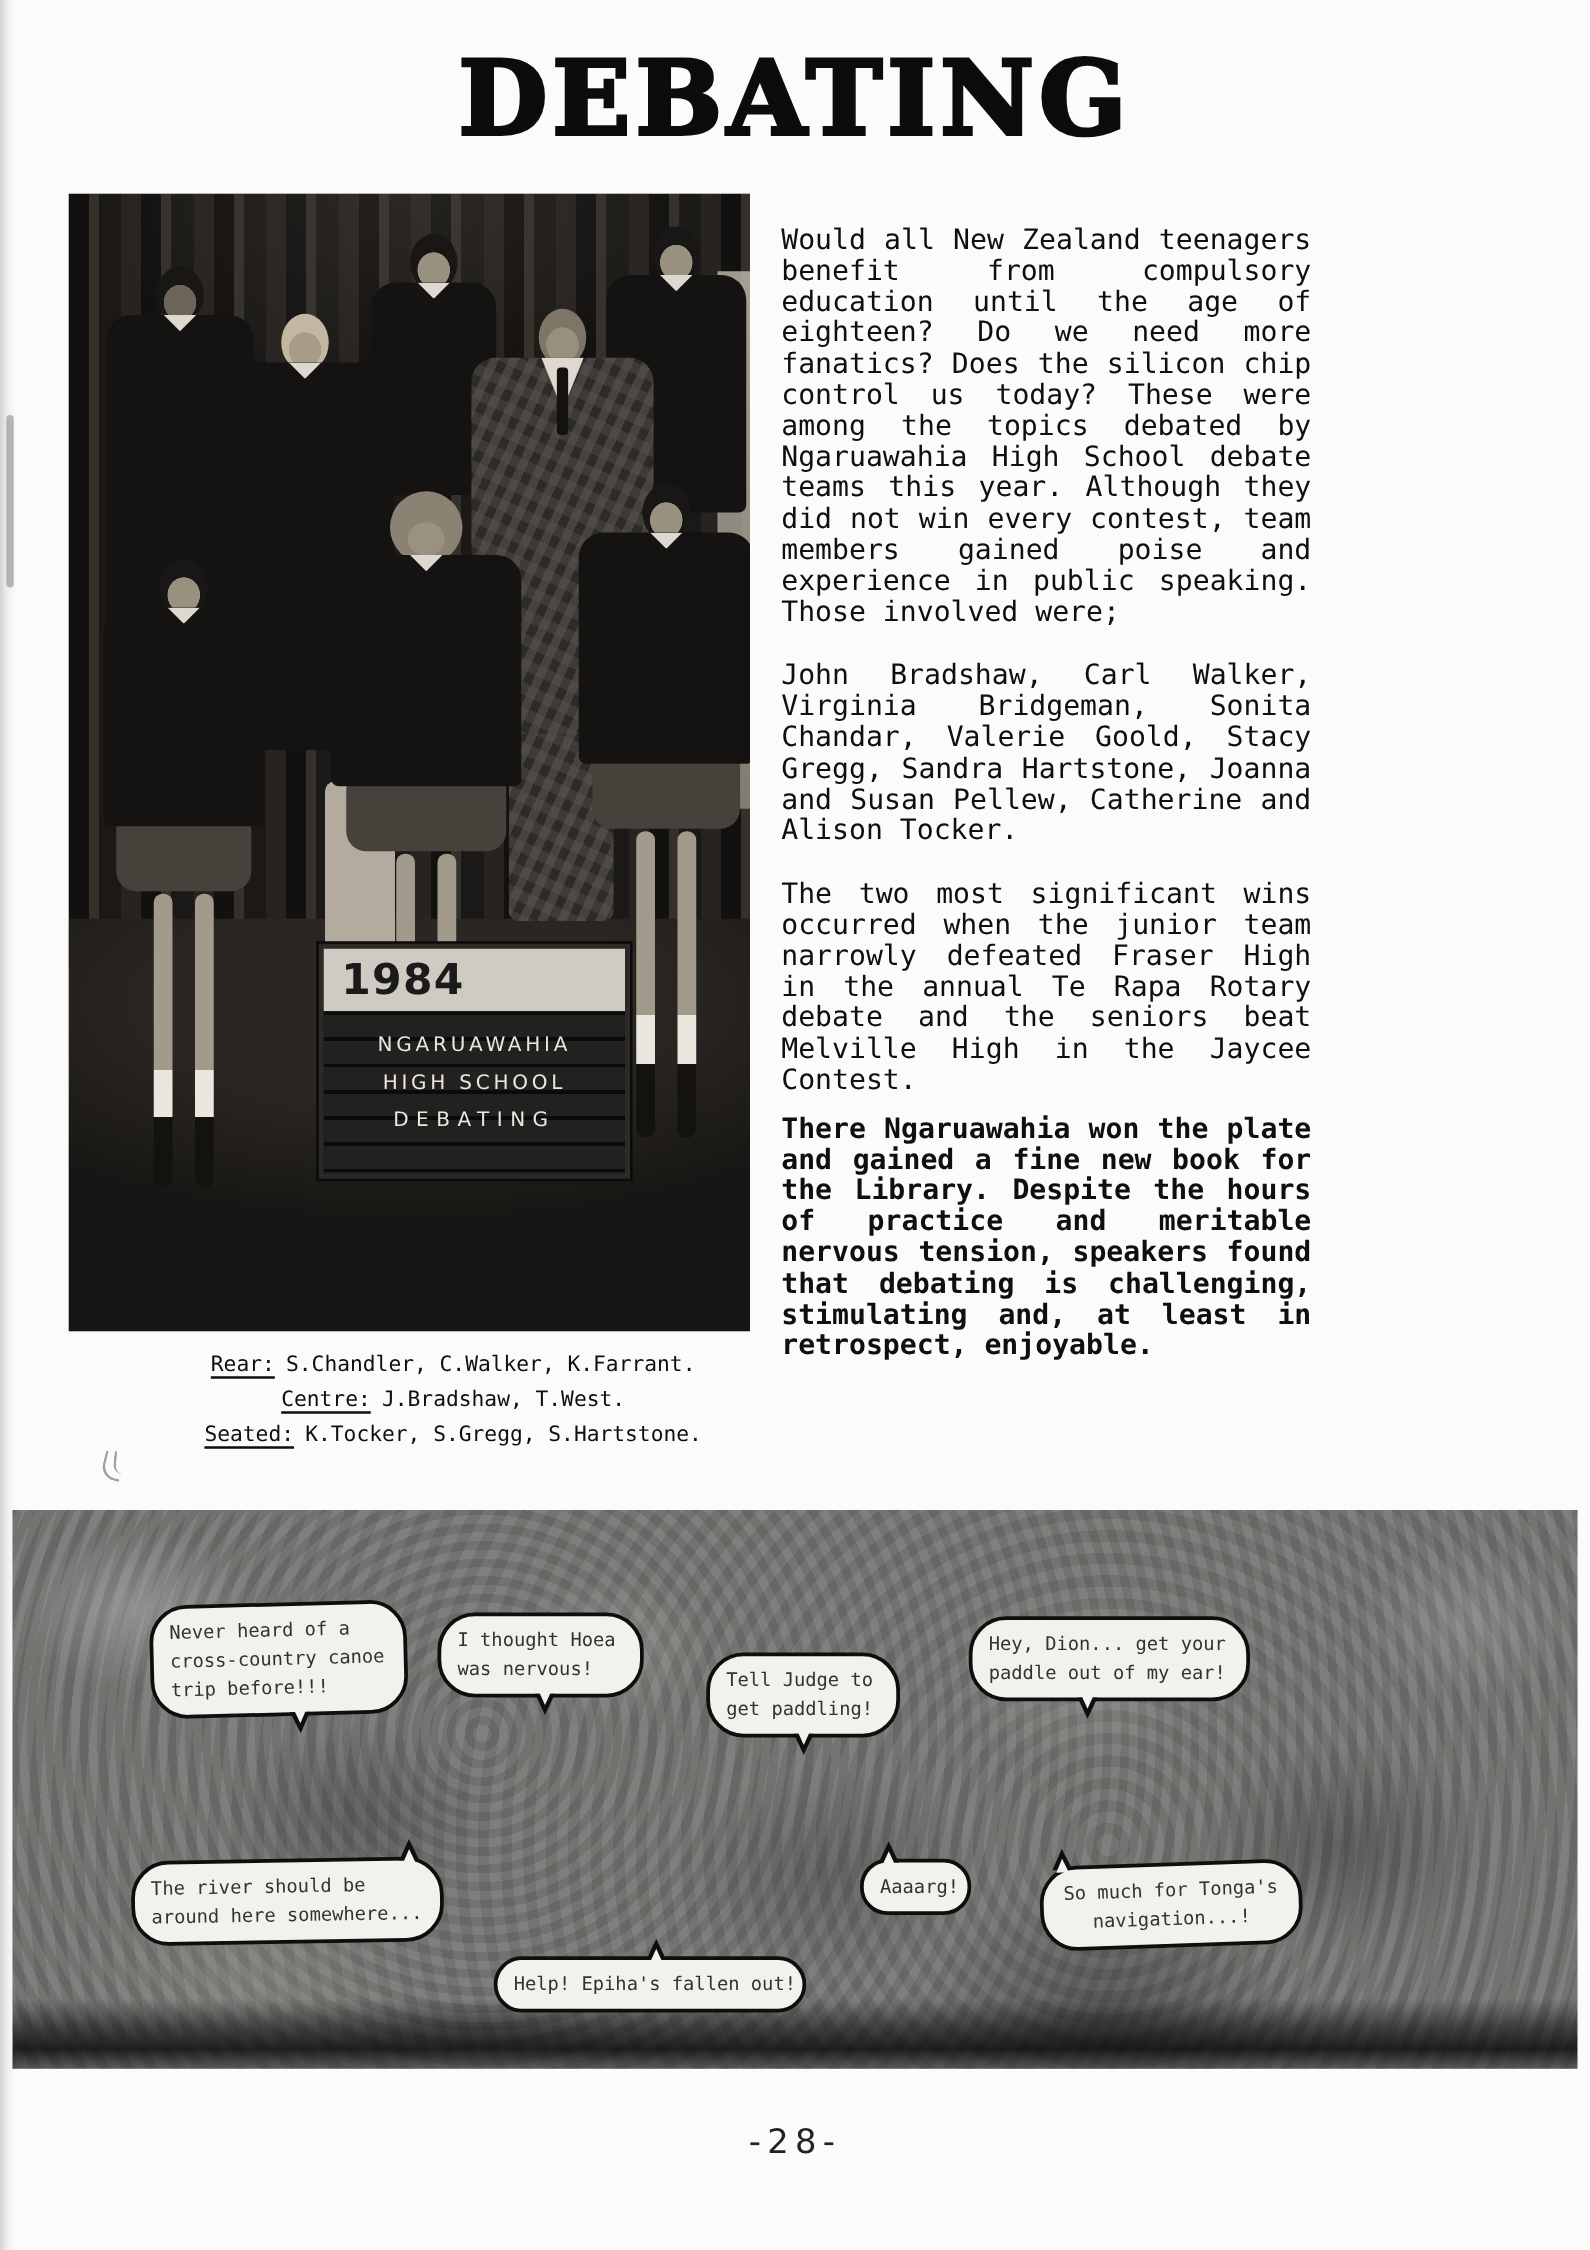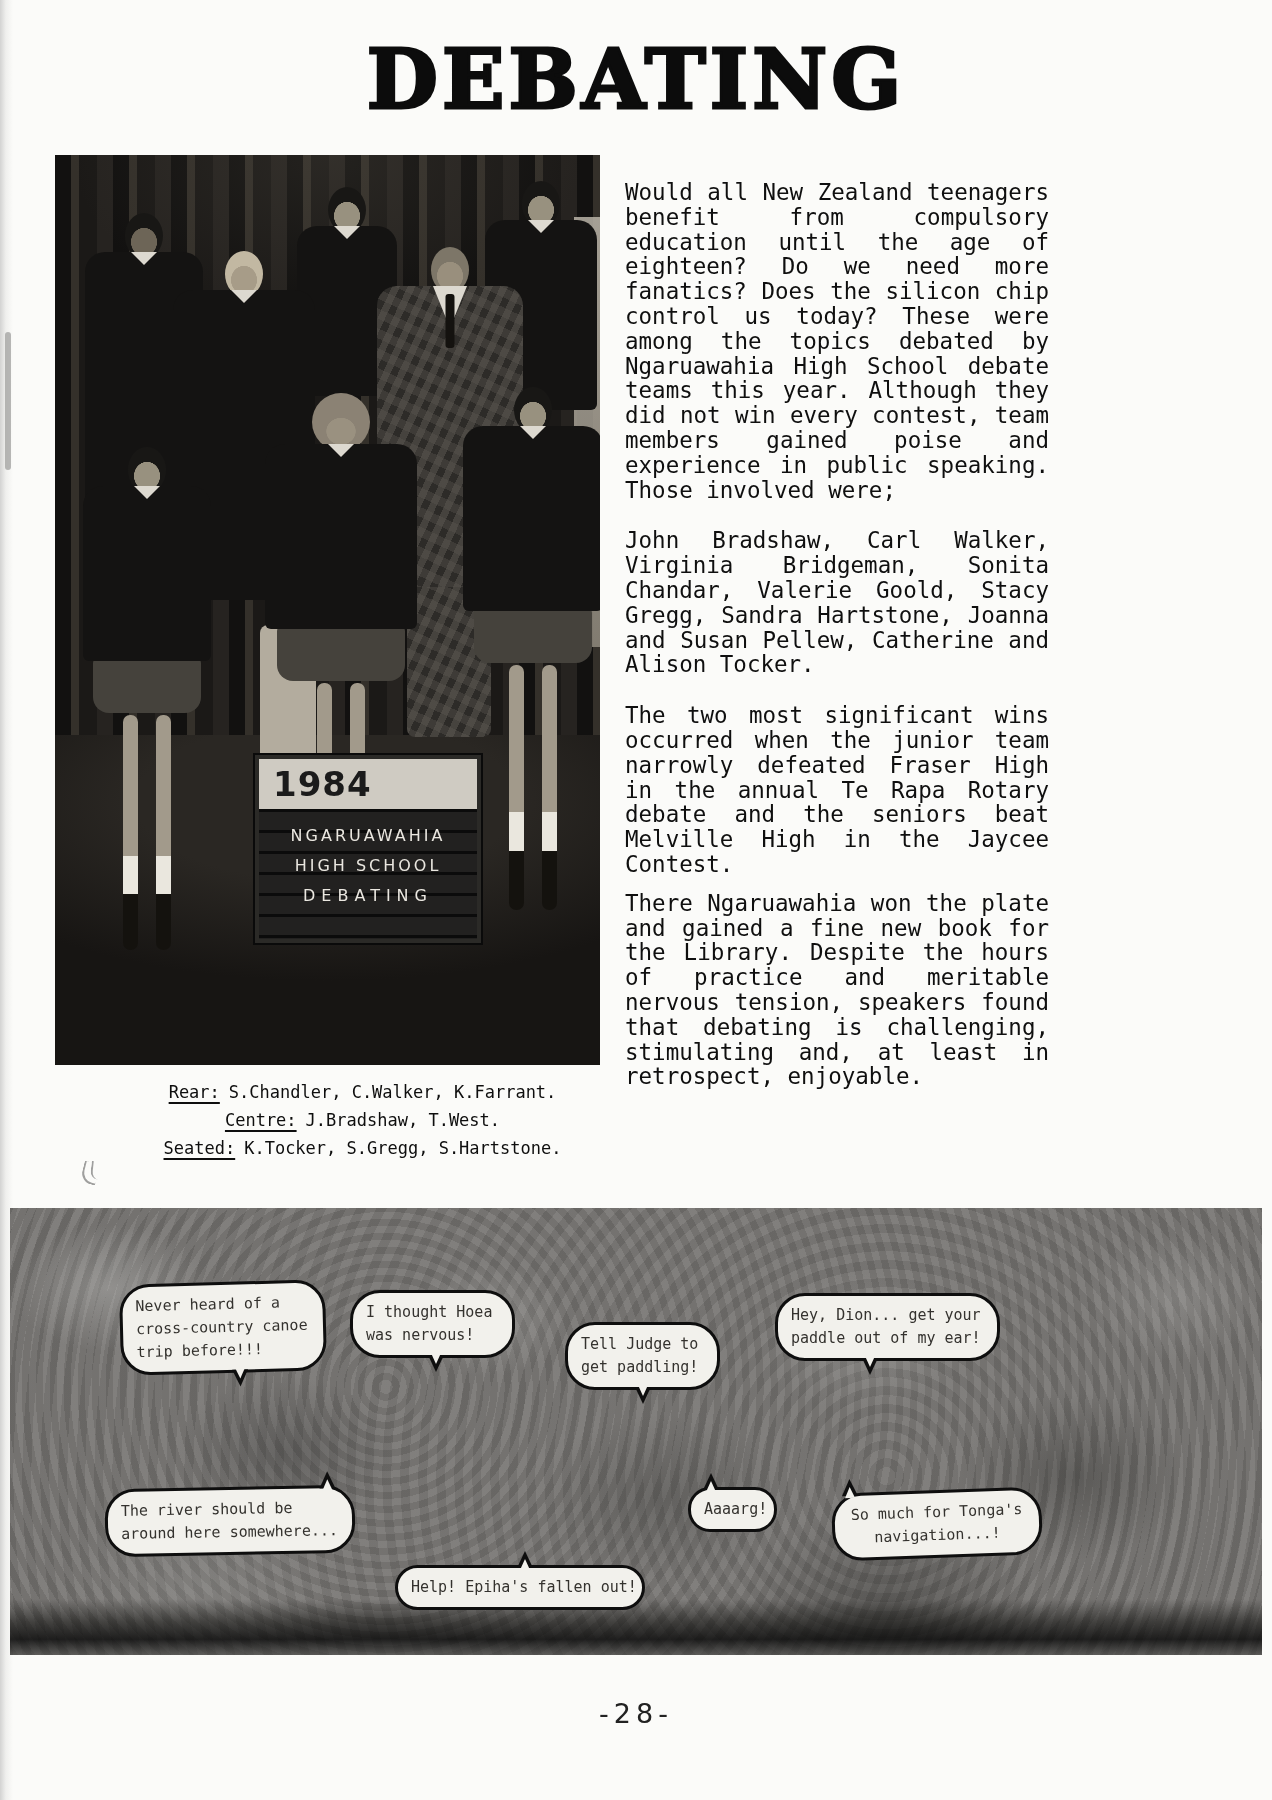"1984" .sign { width: 226px -> 249px }
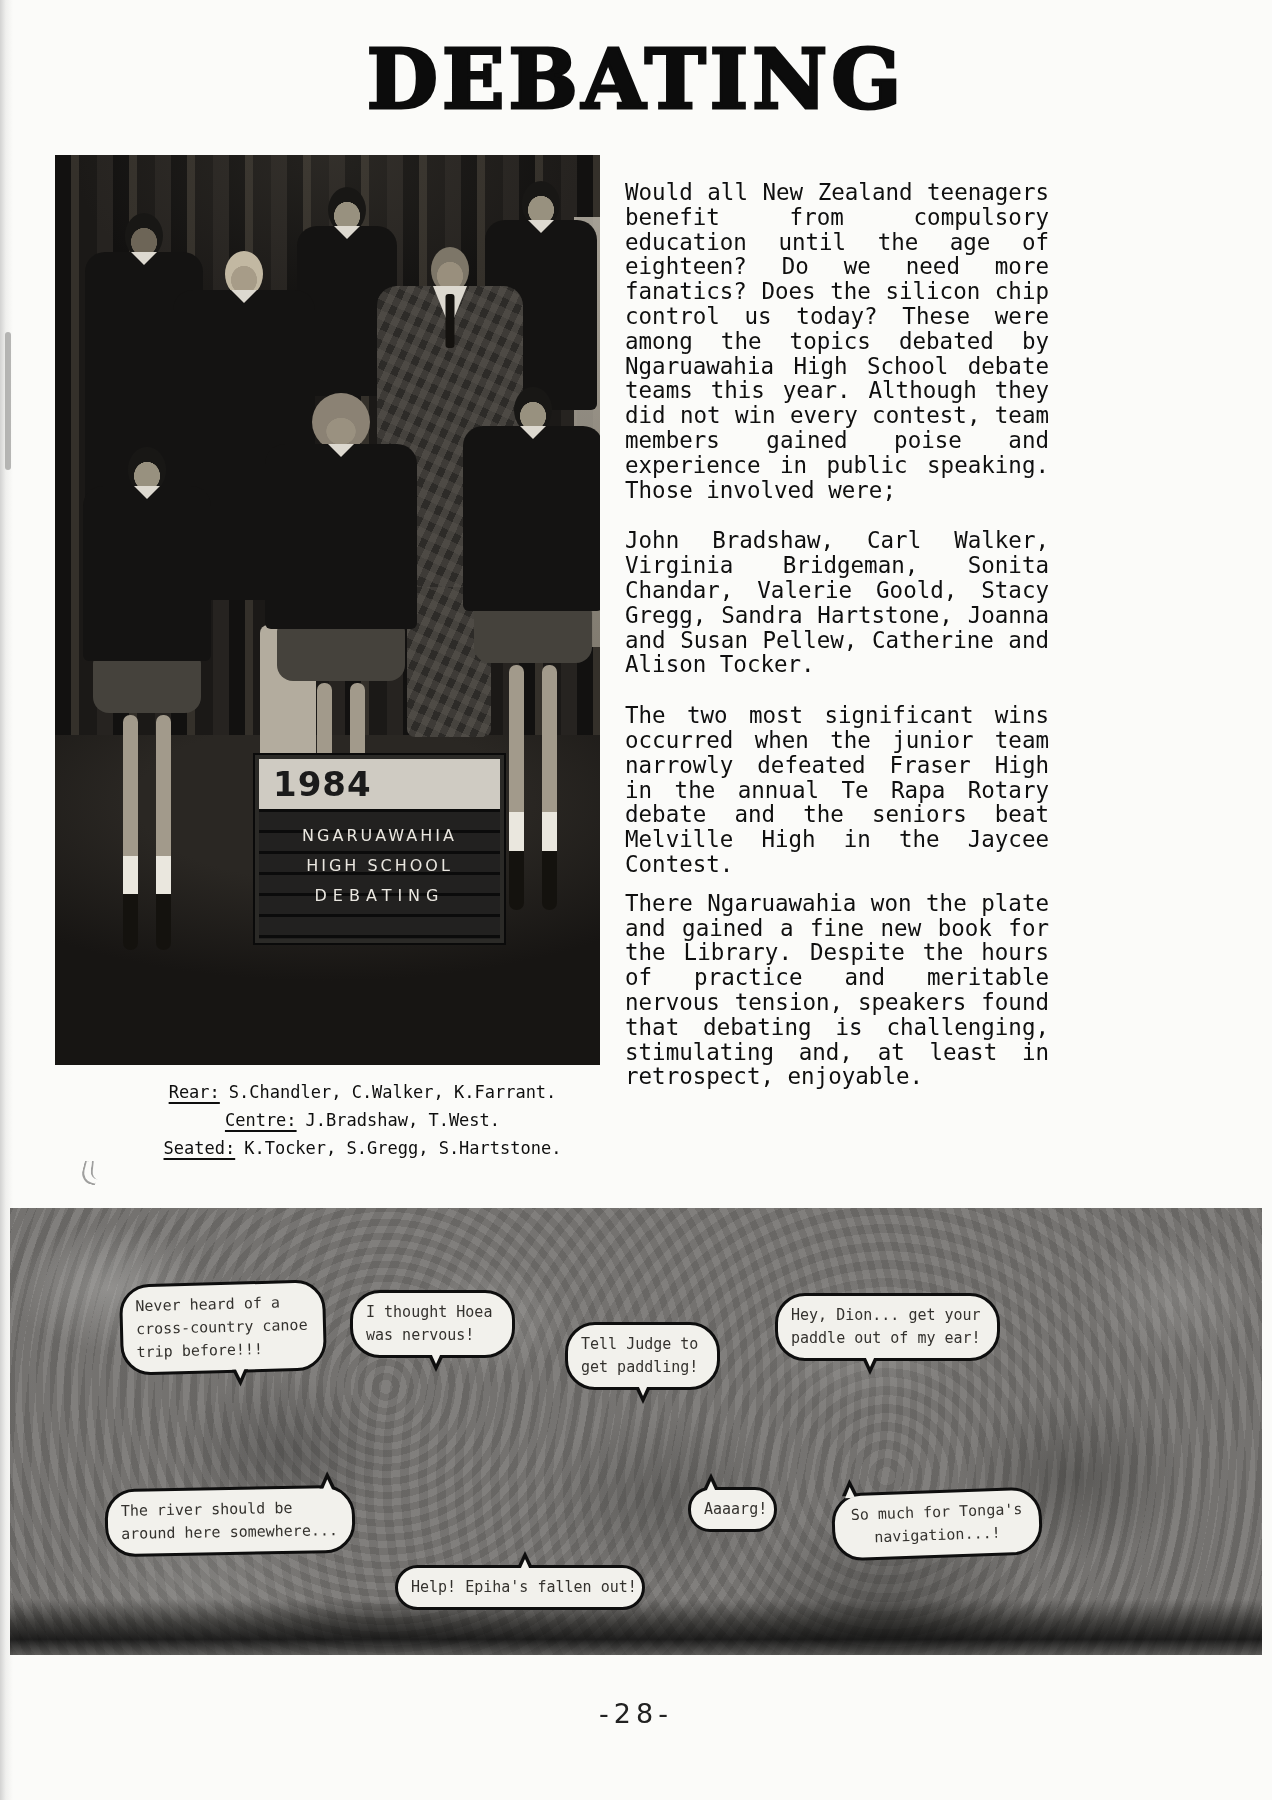"There Ngaruawahia won the plate" .article p:last-child { font-weight: none -> bold }
